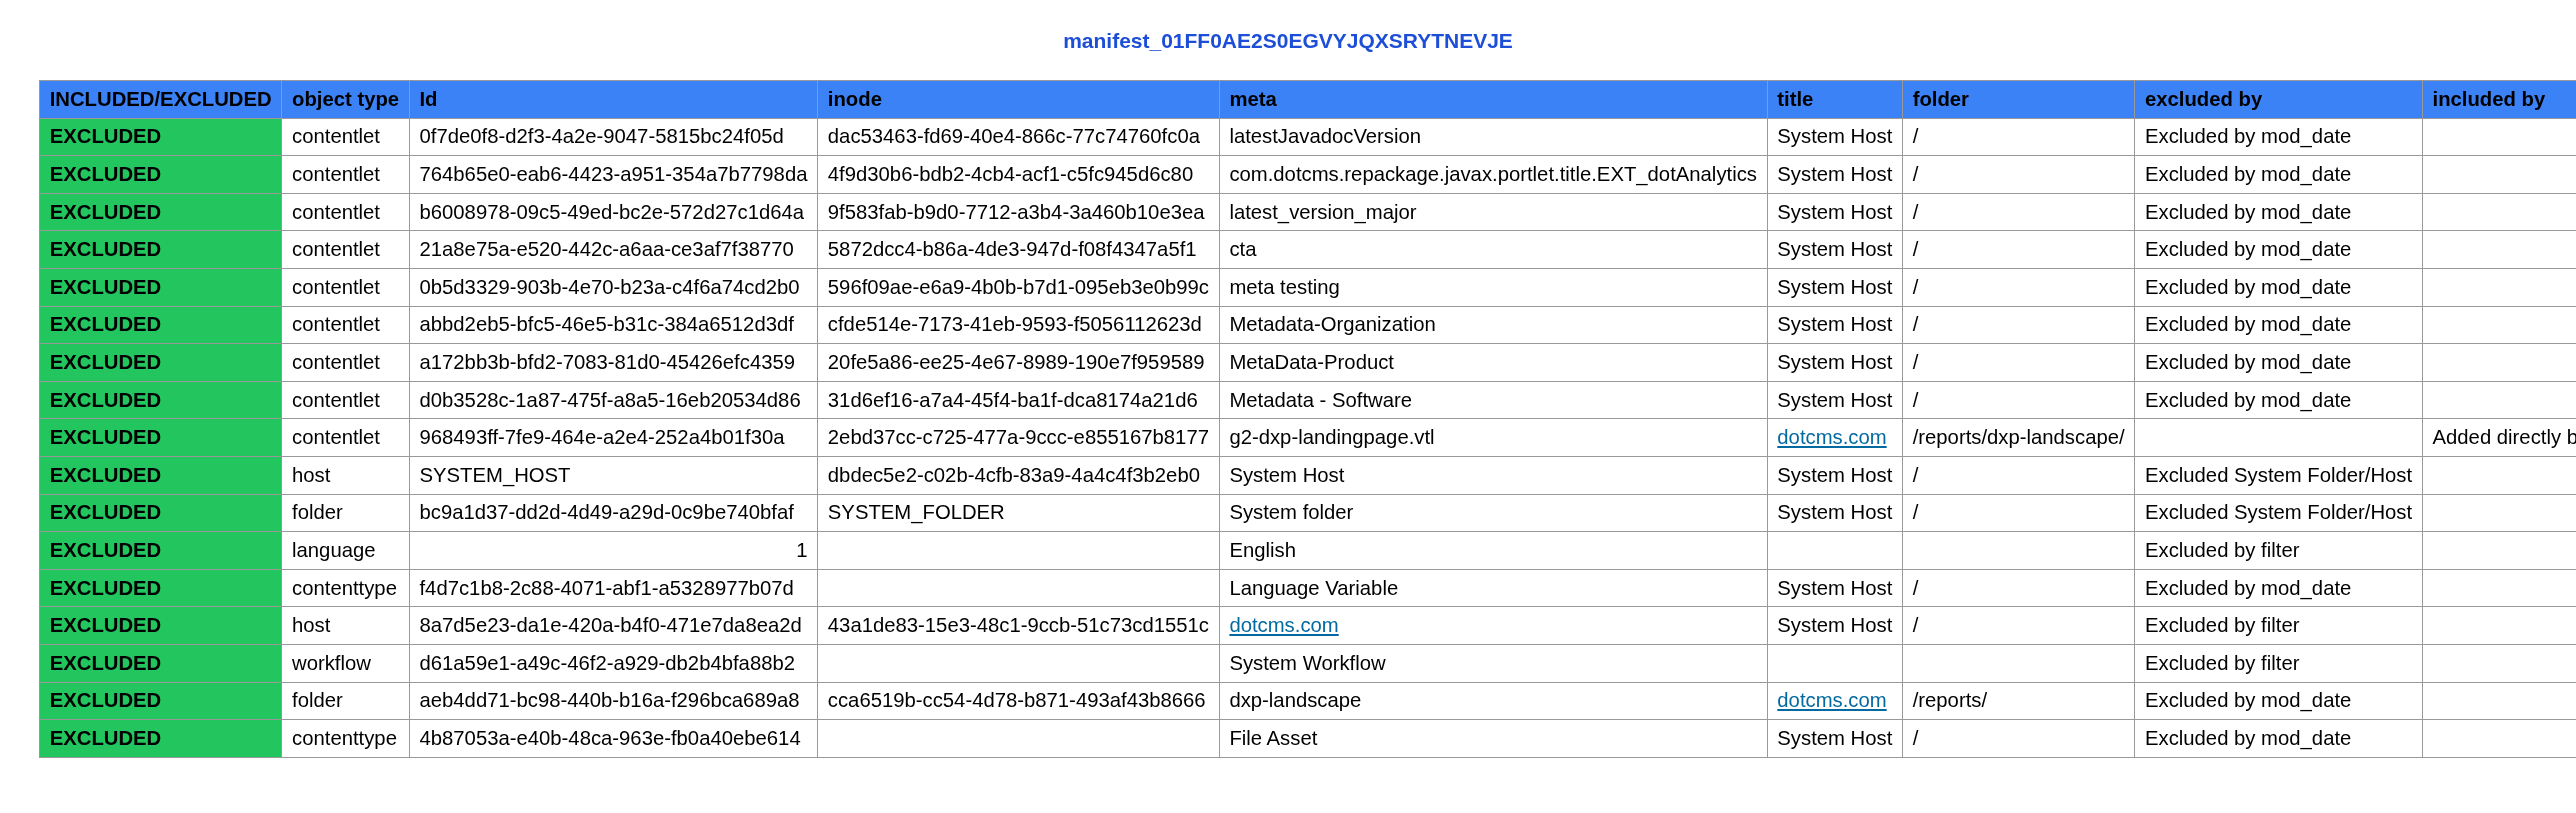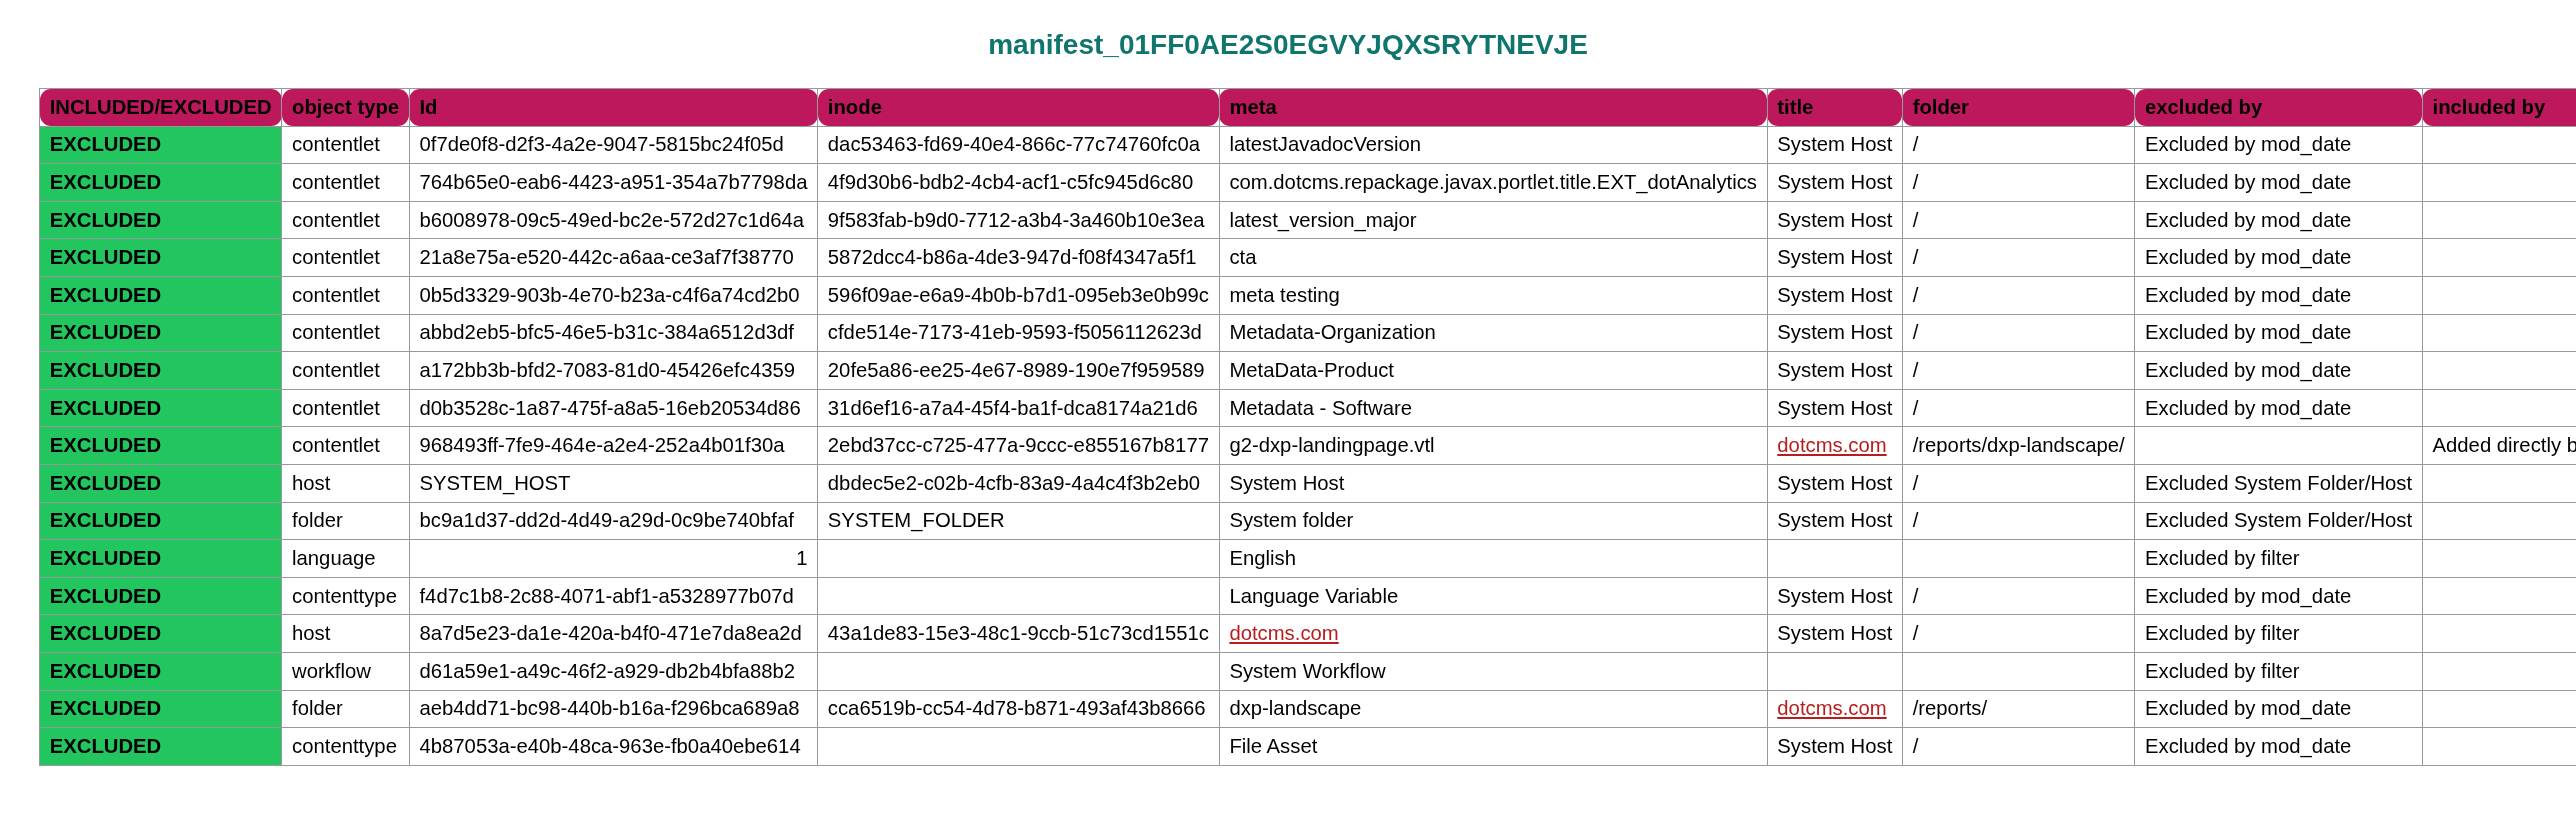"manifest_01FF0AE2S0EGVYJQXSRYTNEVJE" .page-title { color: #0f766e -> #1d4ed8; font-size: 28px -> 21px }
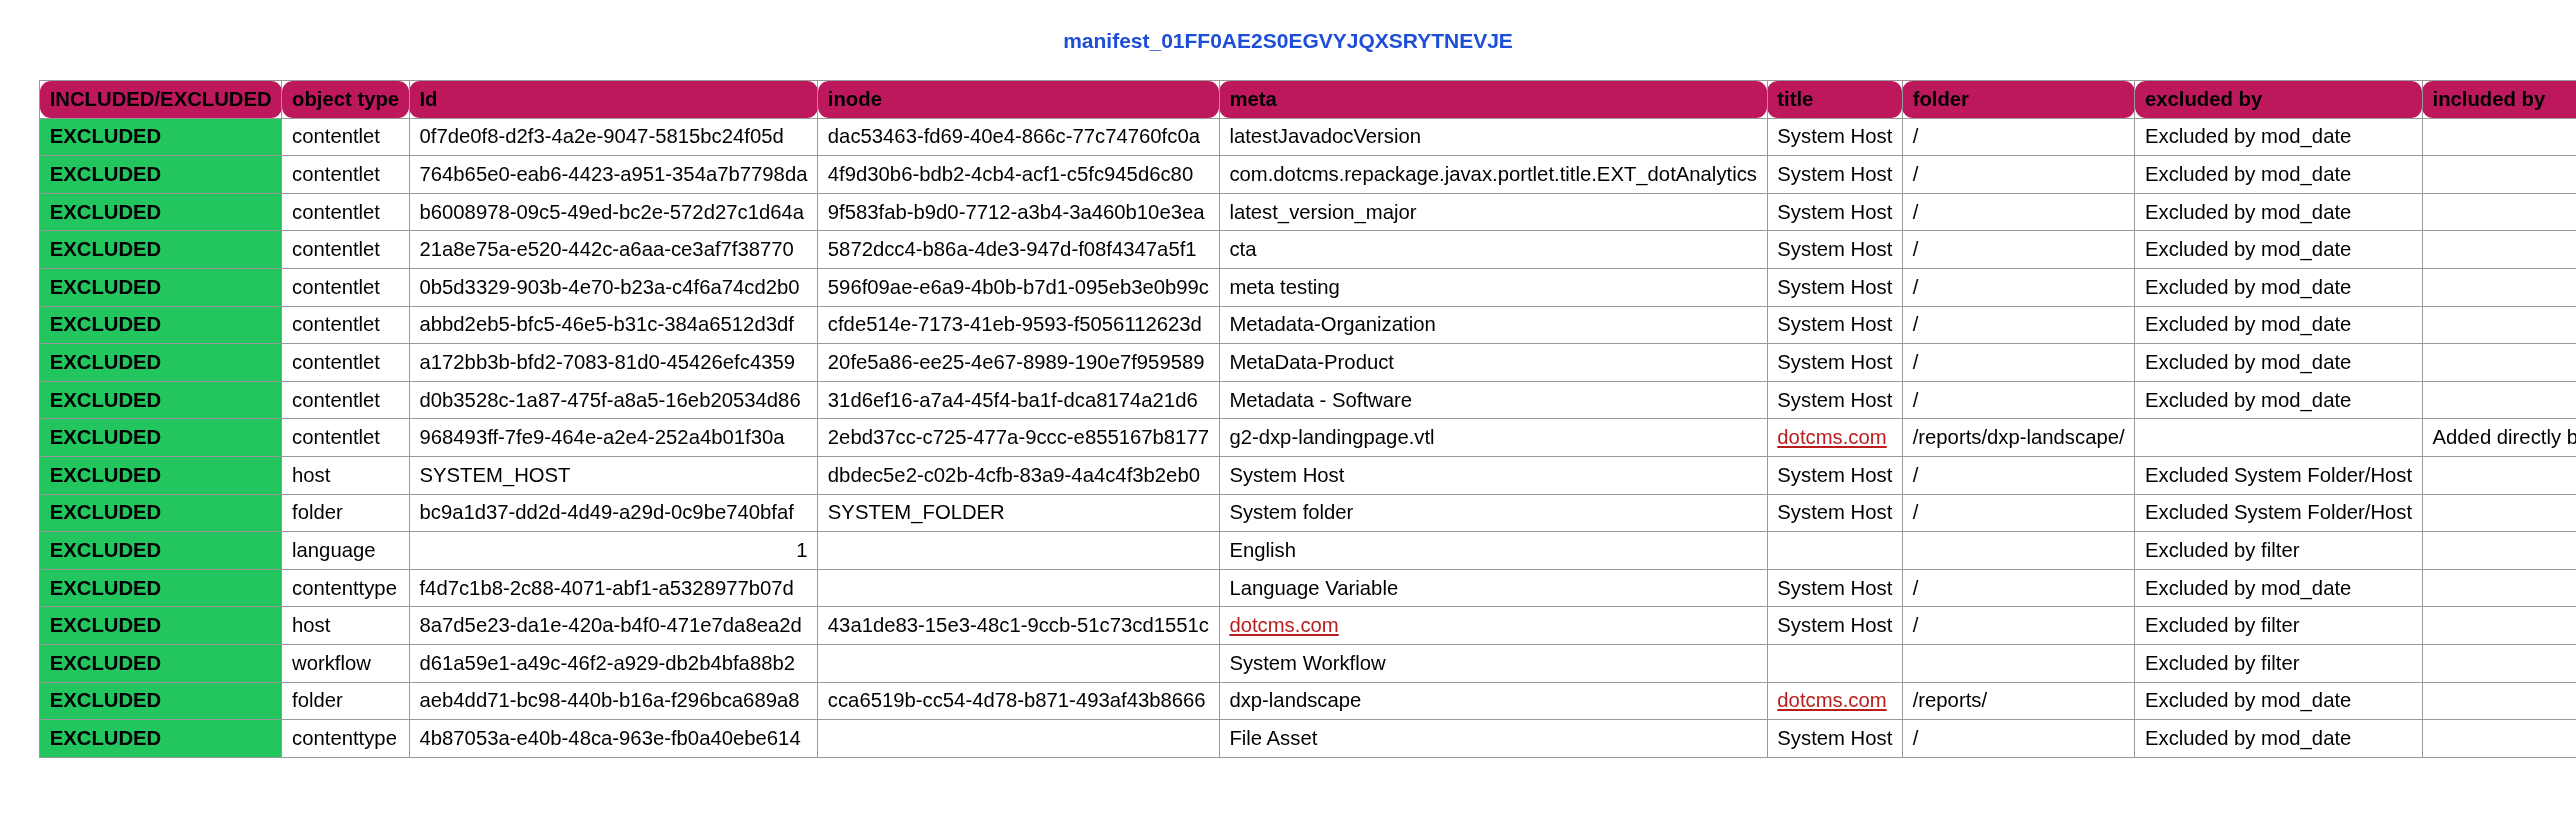"INCLUDED/EXCLUDED" th { background: #be185d -> #3b82f6; border-radius: 11px -> none }
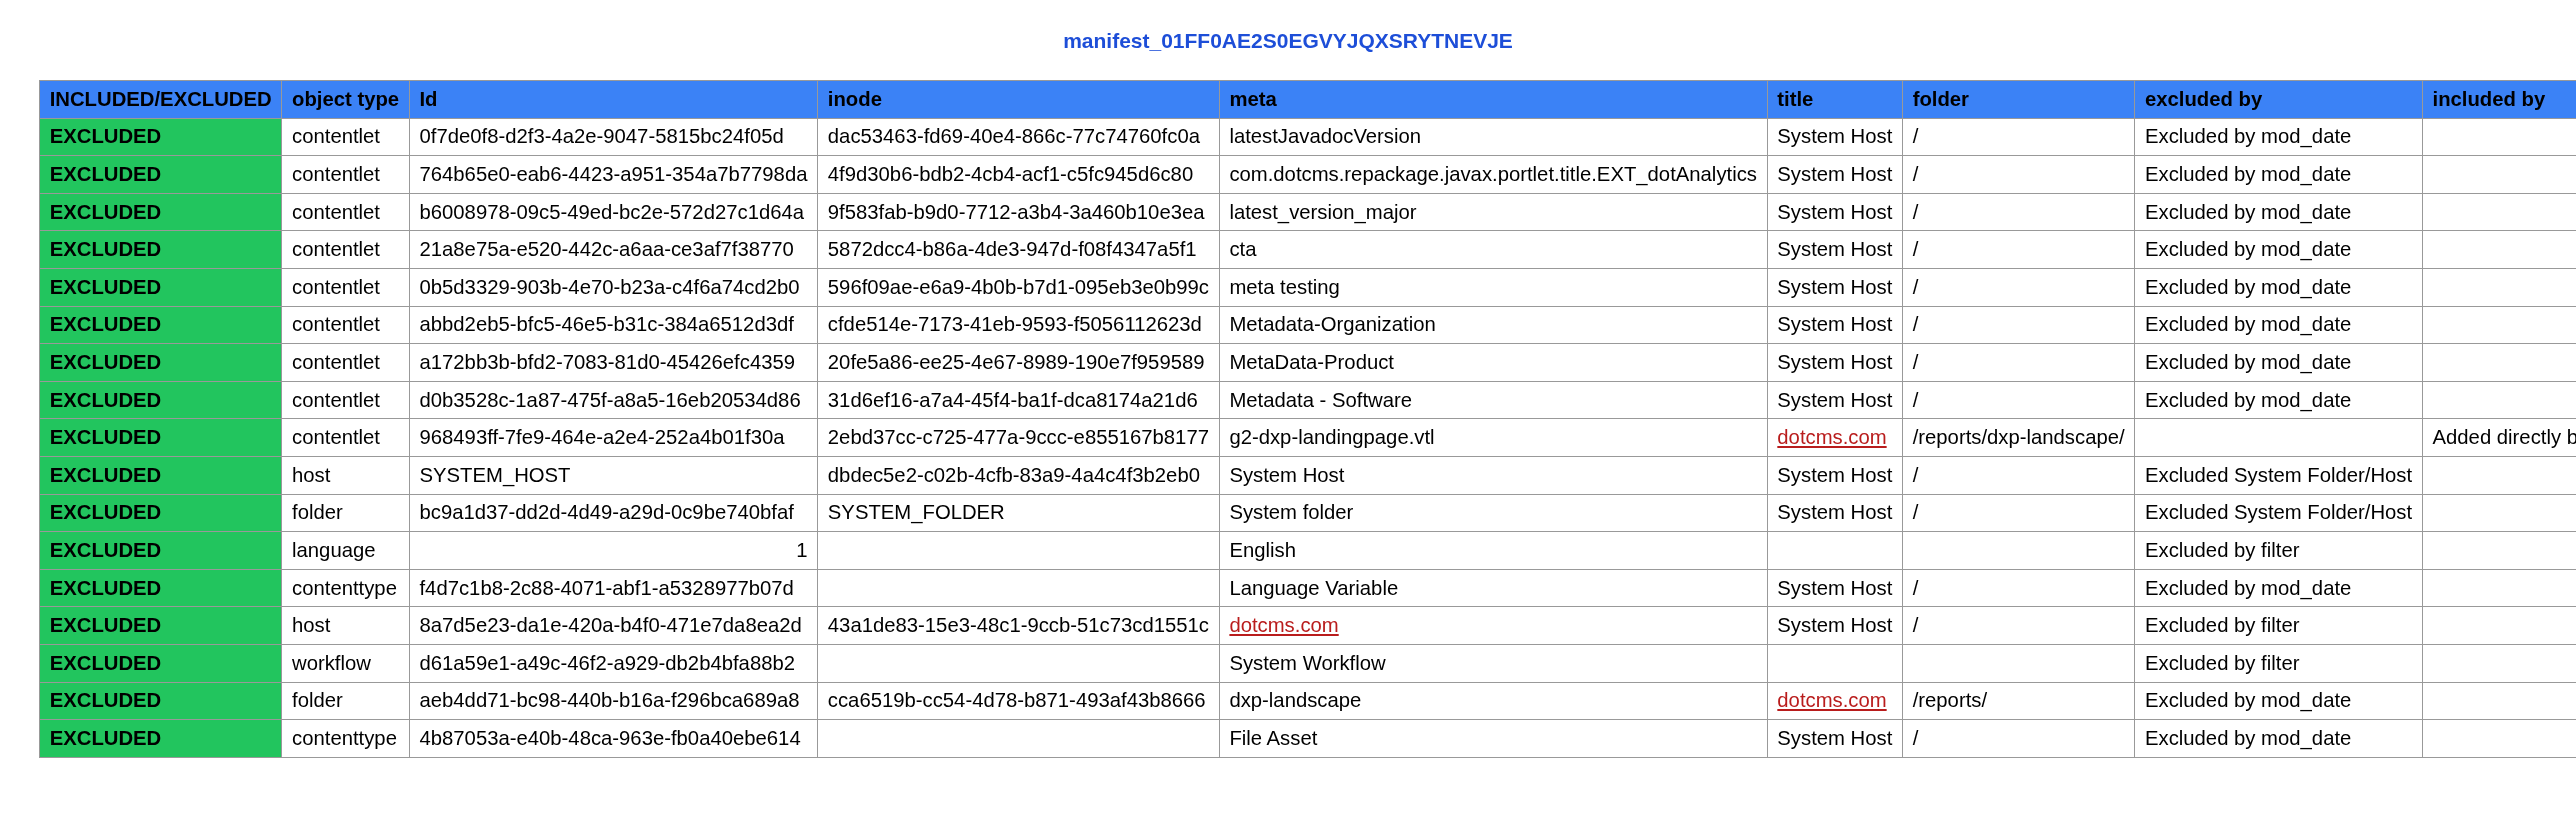"dotcms.com" .link { color: #b91c1c -> #0369a1 }
